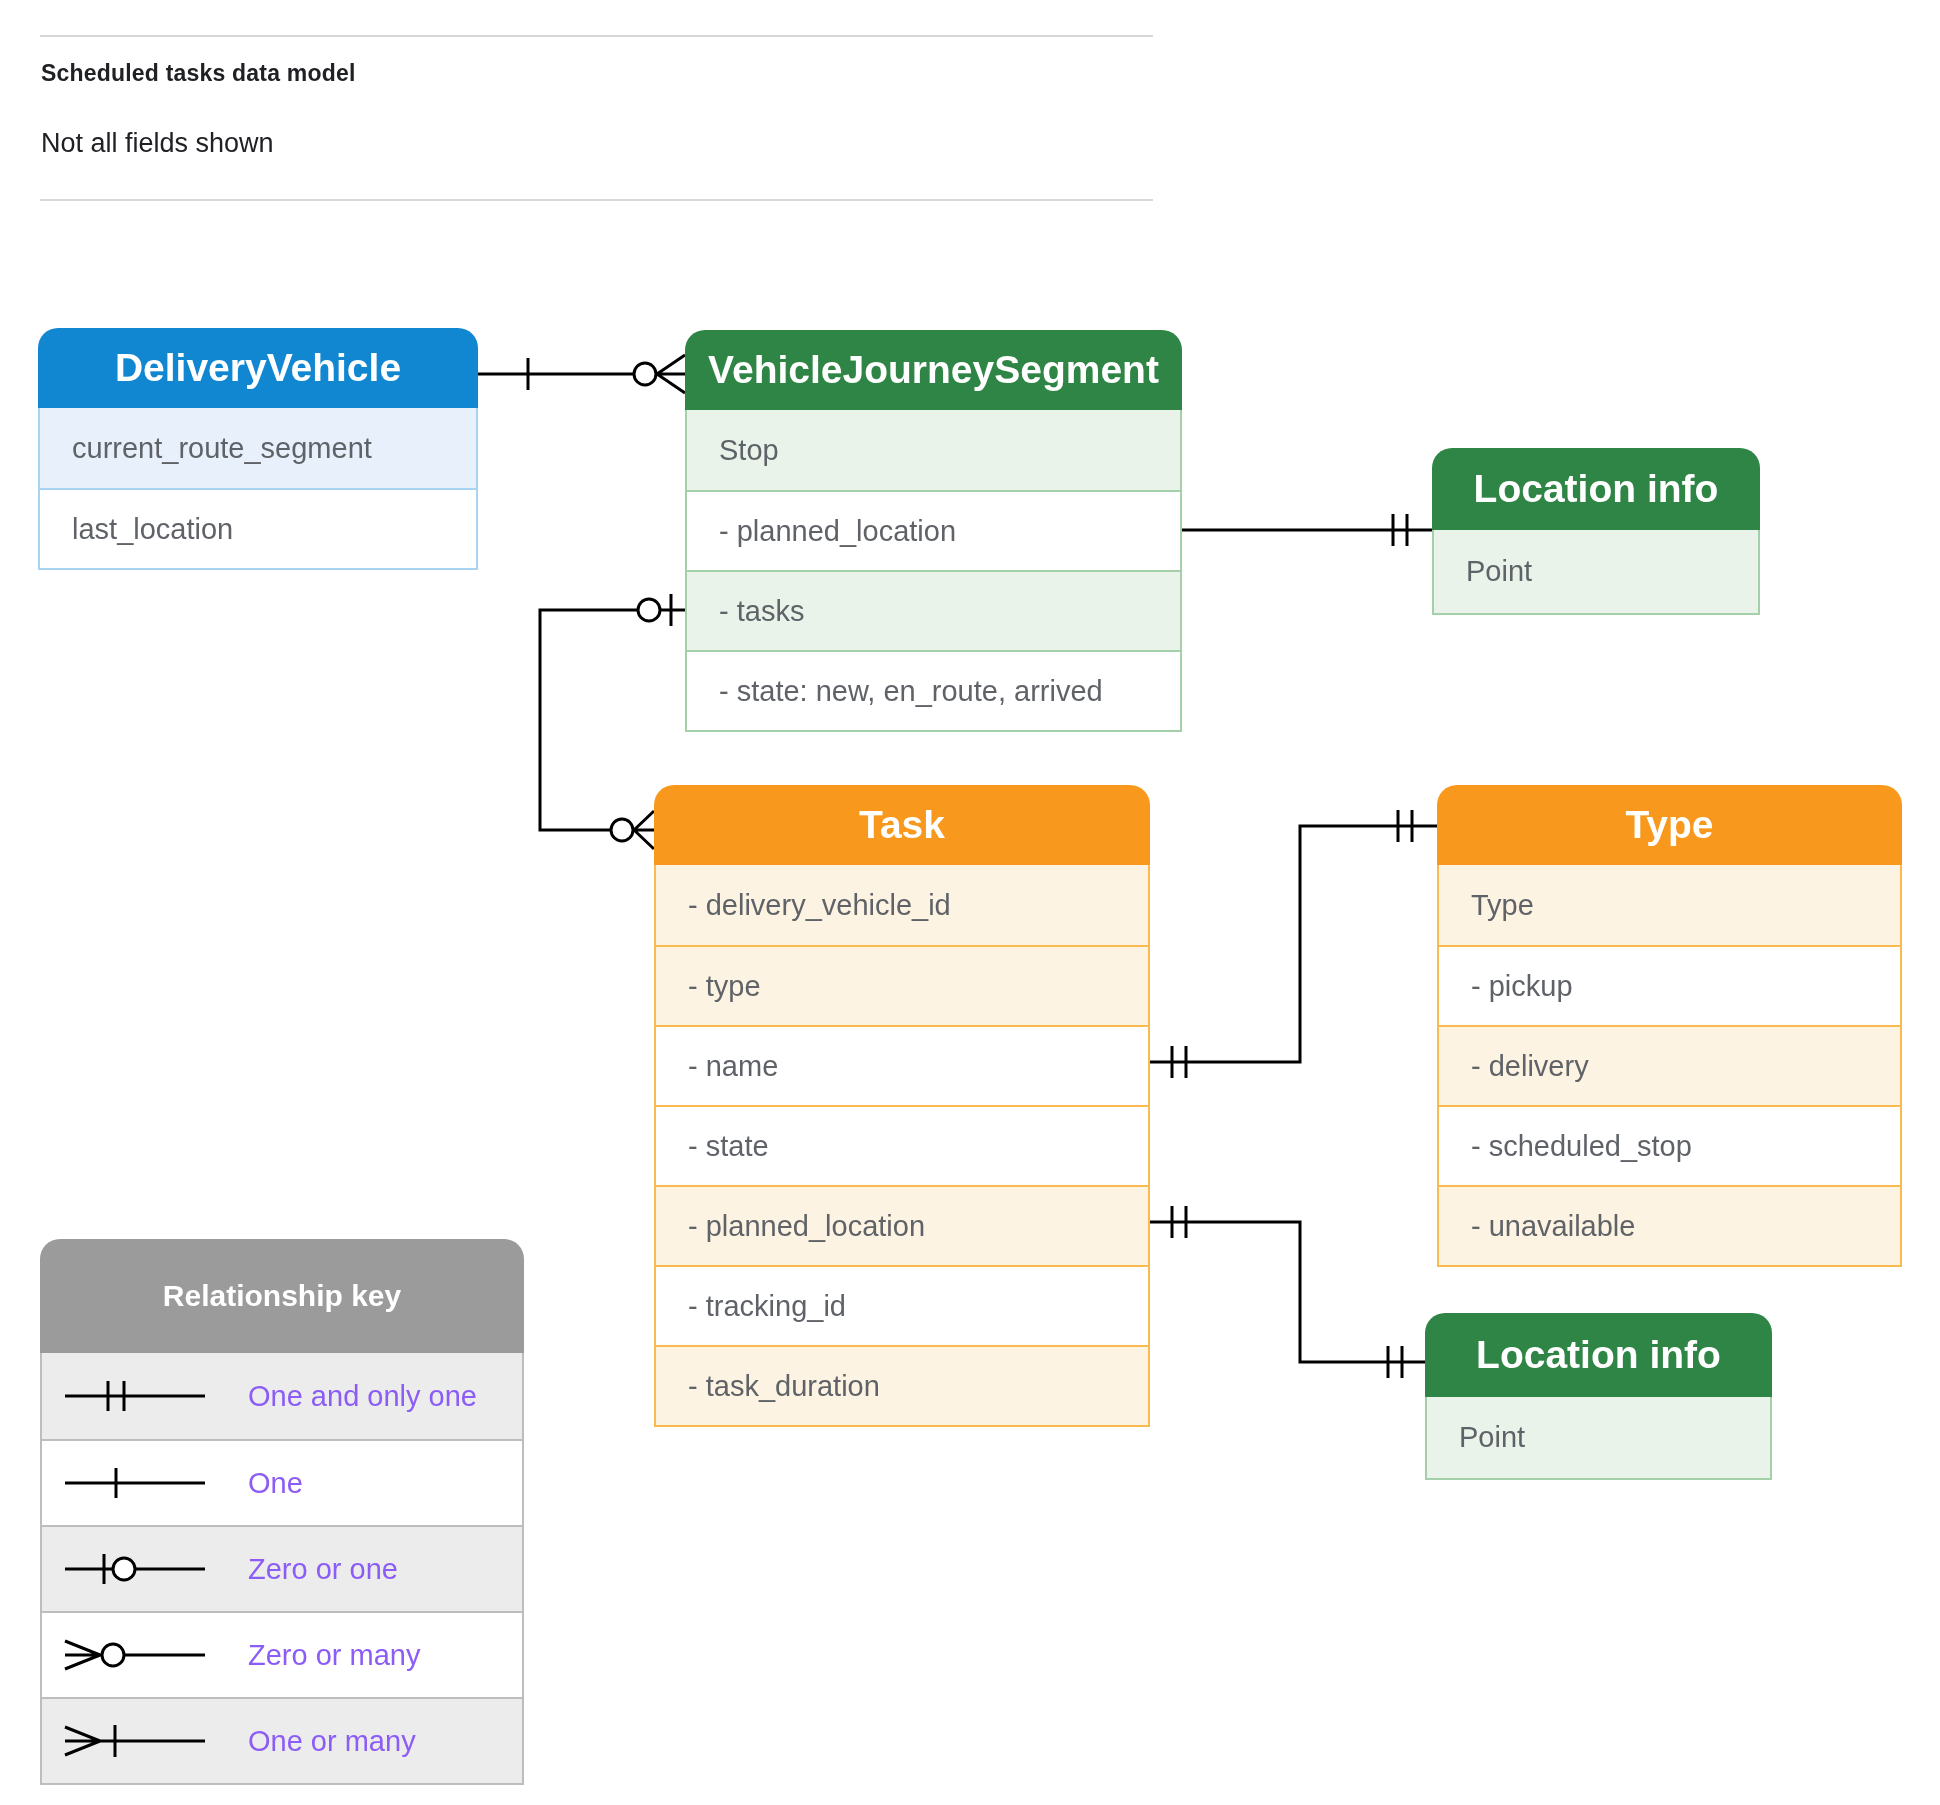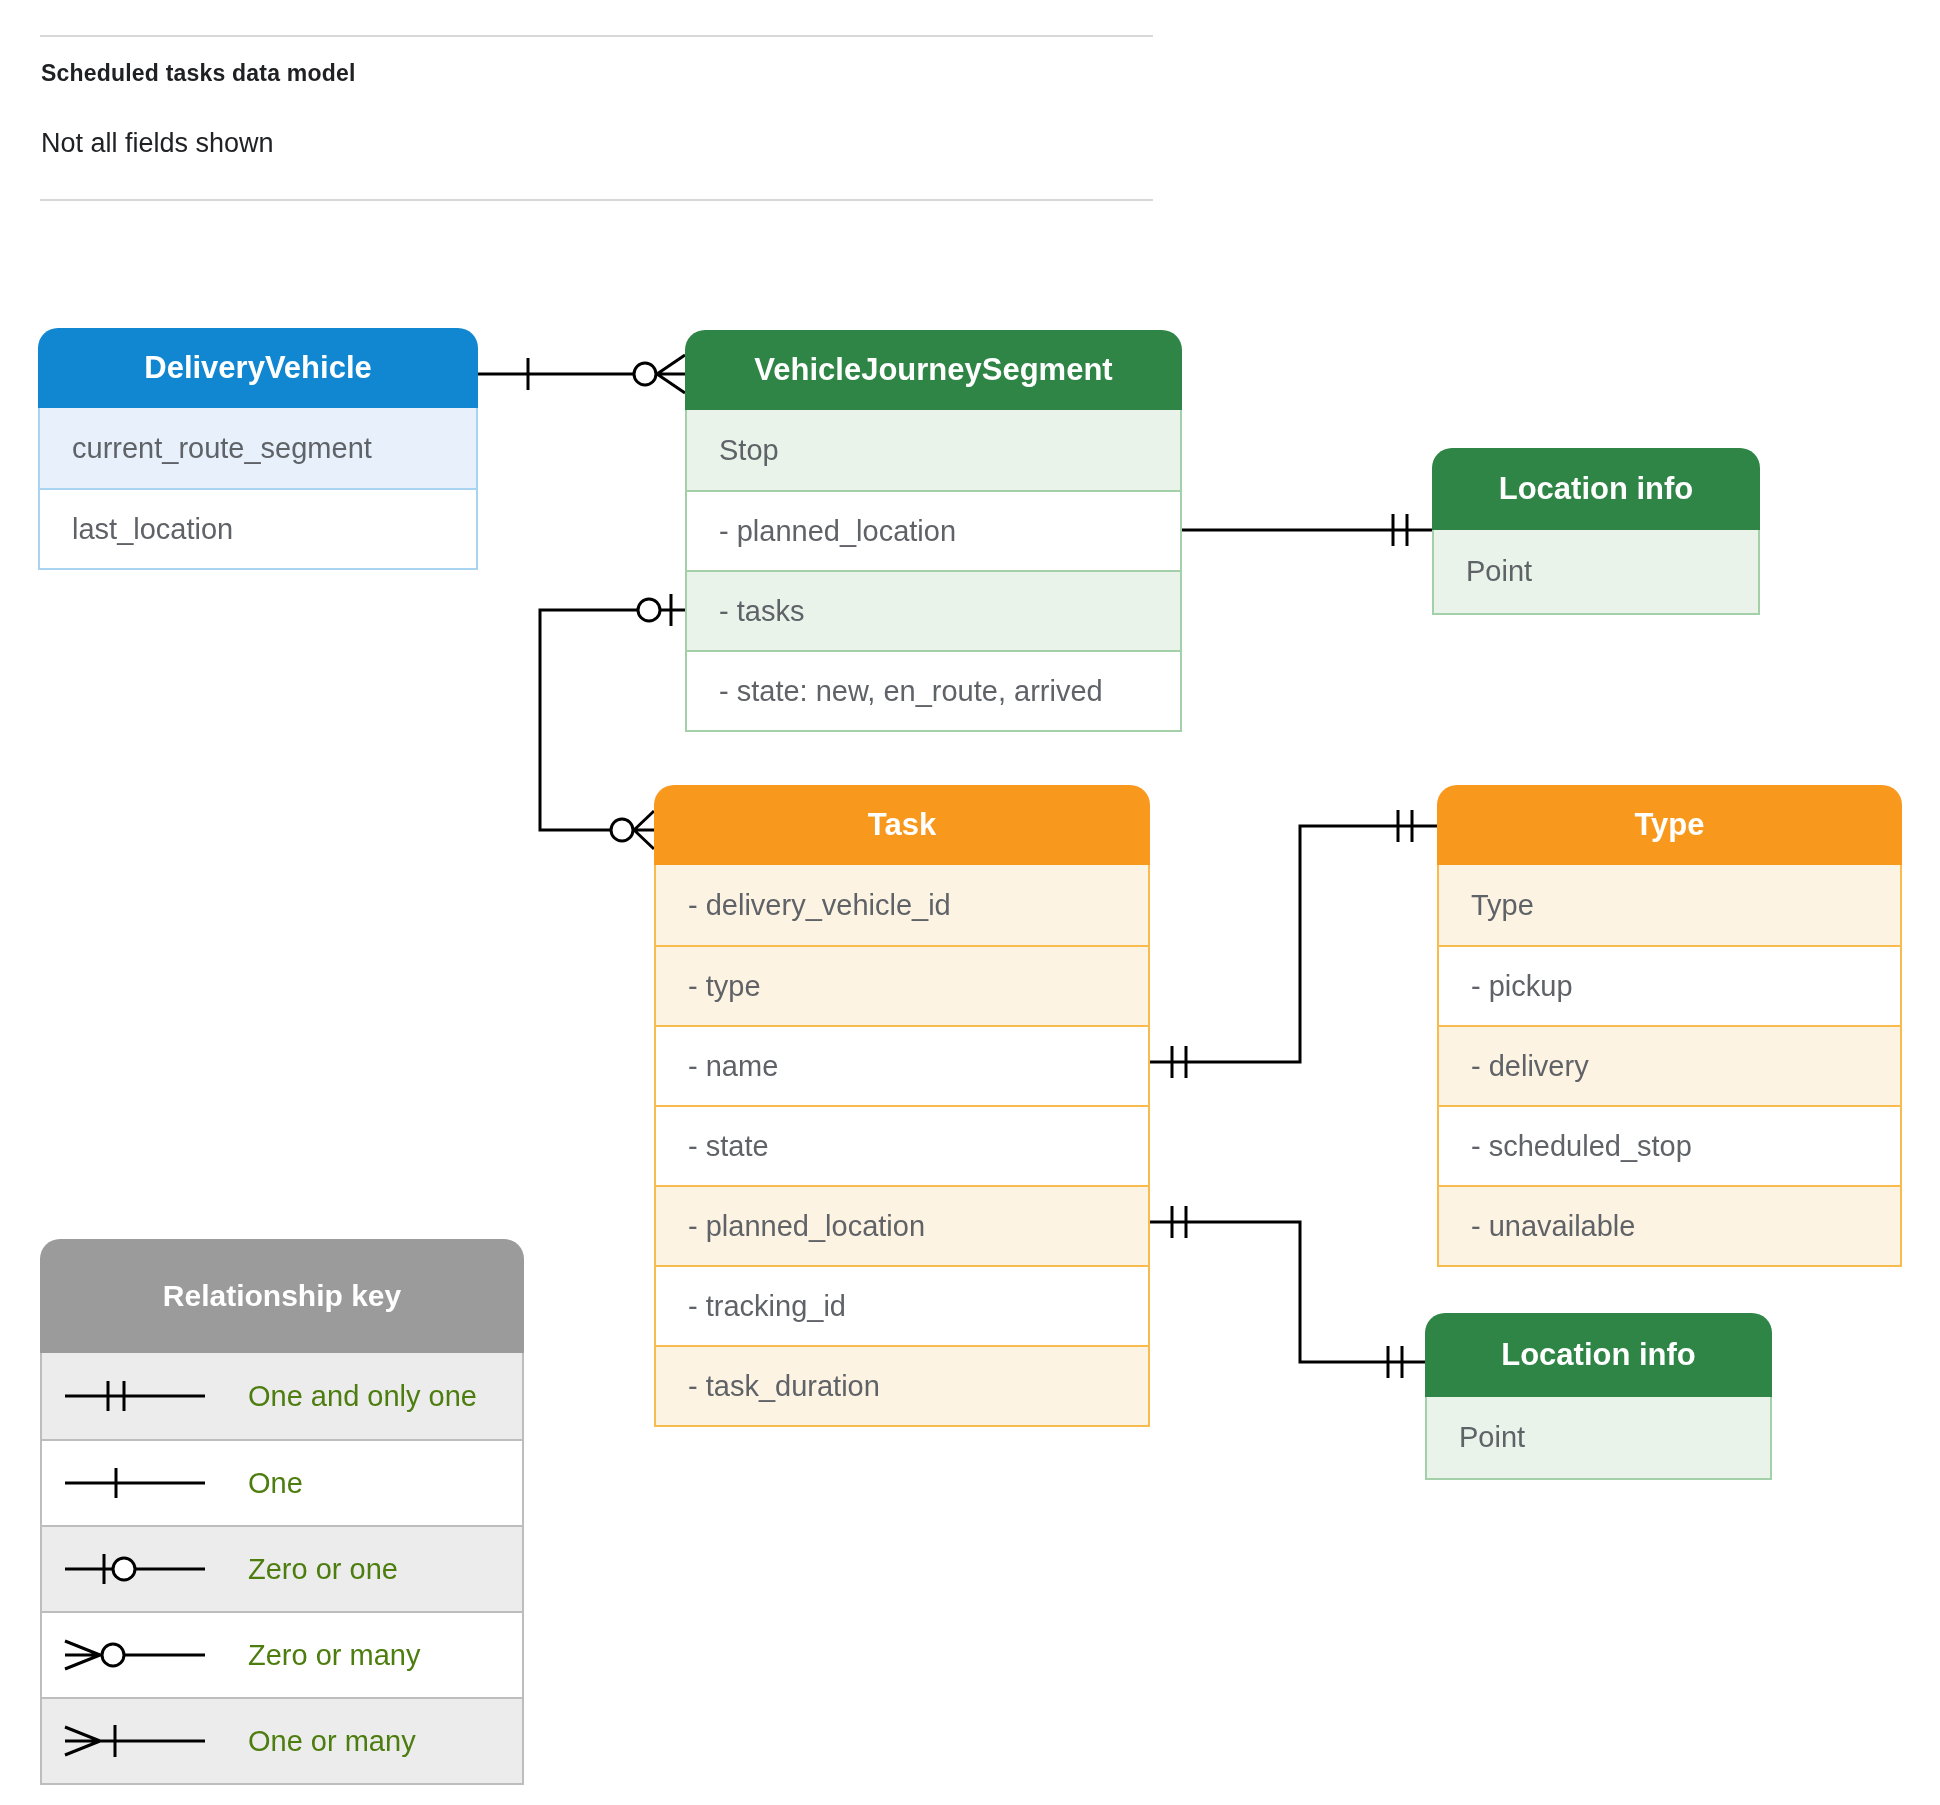"DeliveryVehicle" .entity .hdr { font-size: 31px -> 39px }
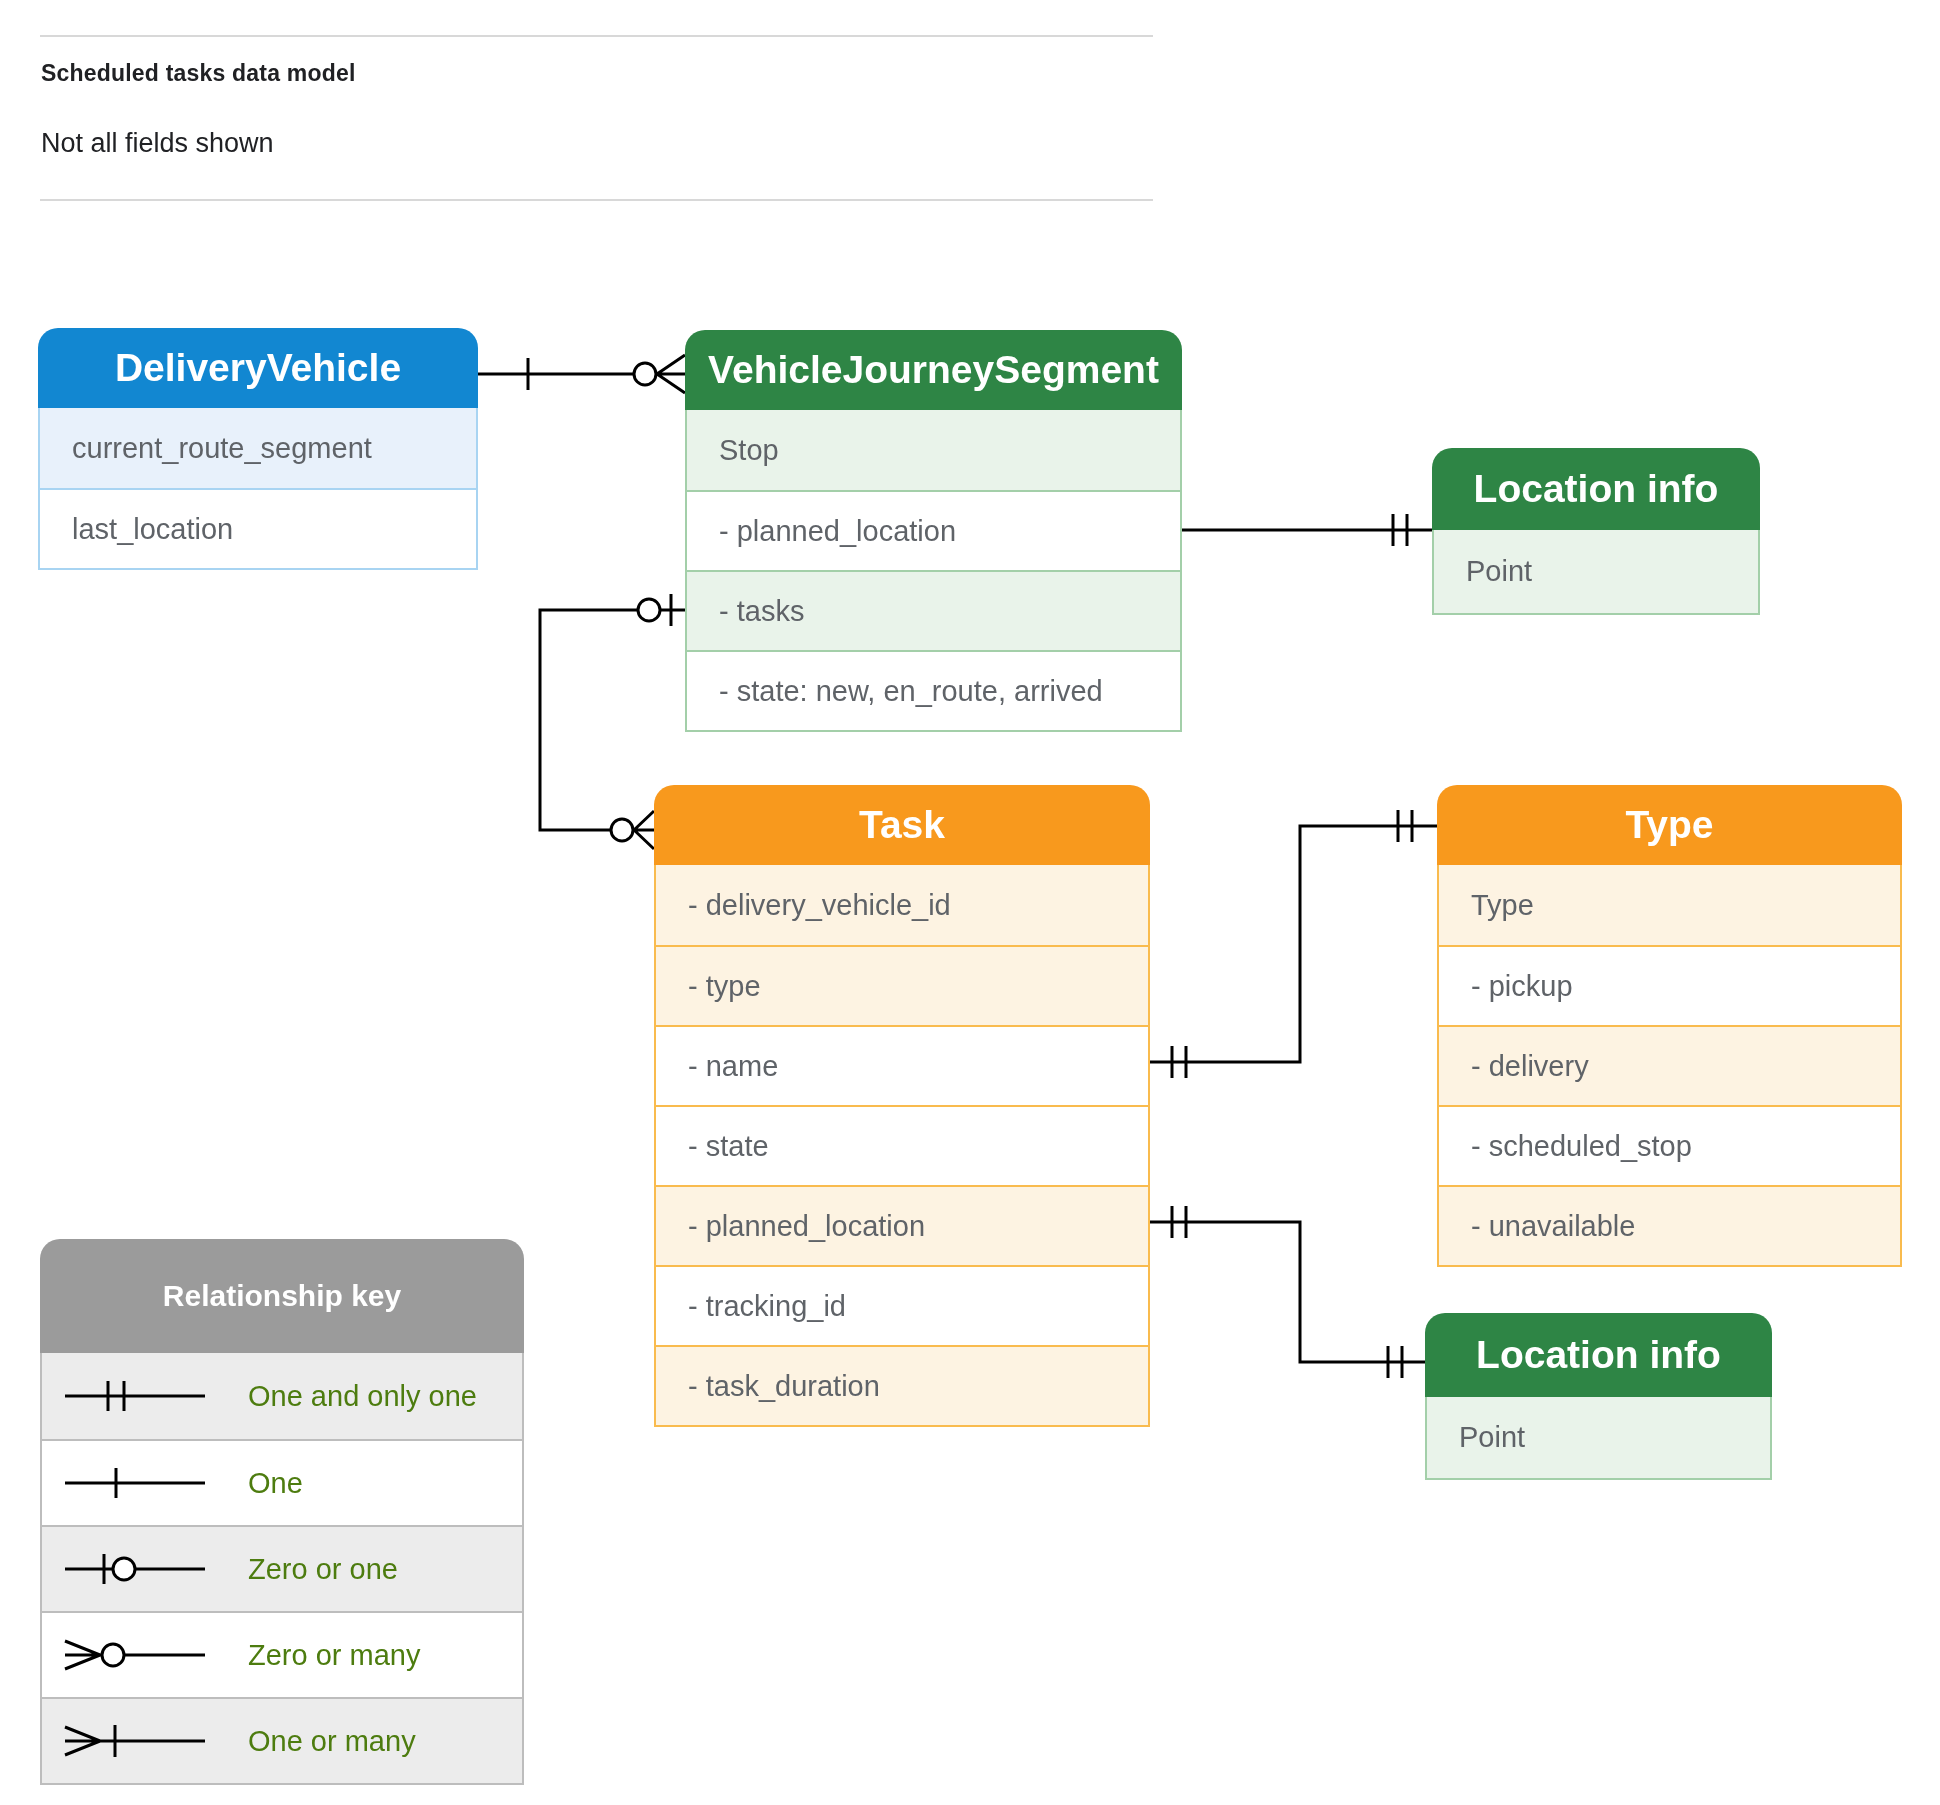"One and only one" #legend .lbl { color: #4d7c0f -> #8b5cf6 }
